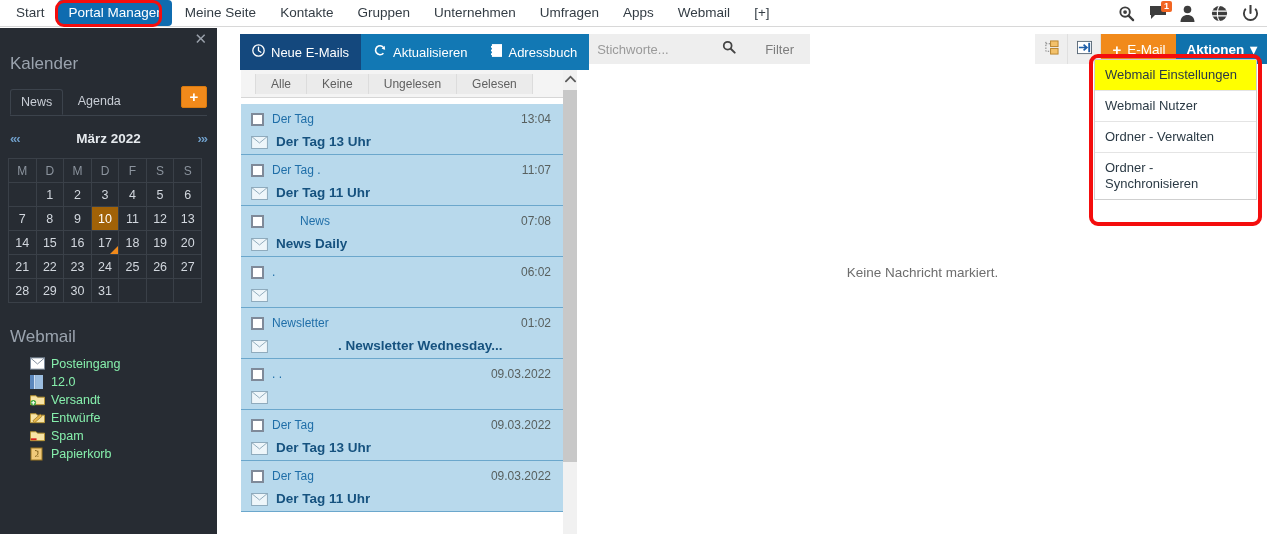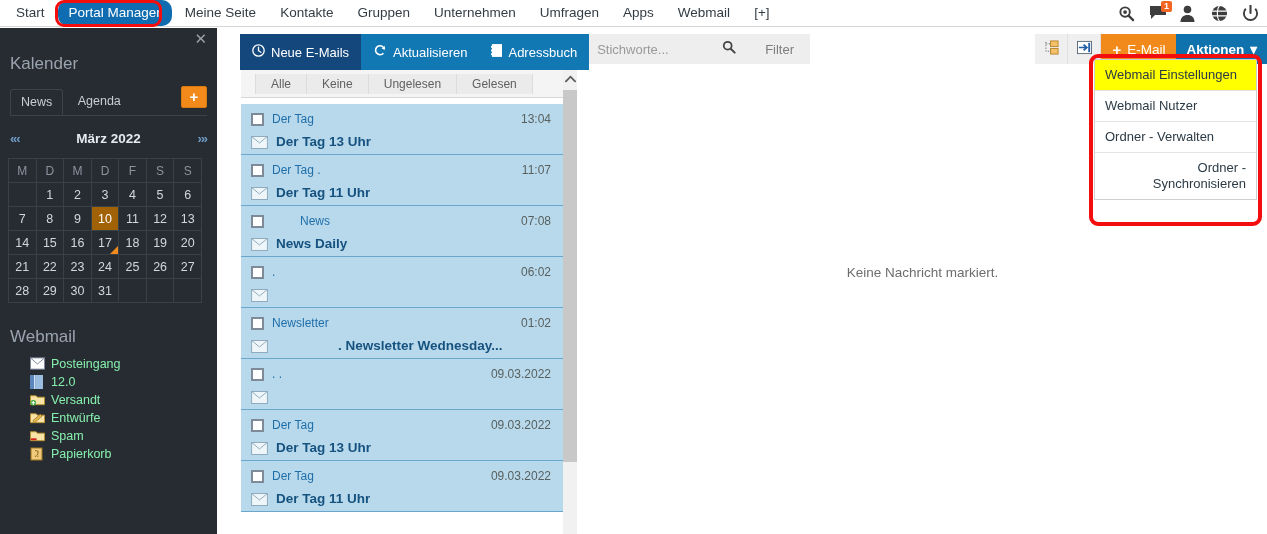"Portal Manager" .nav-item.active { border-radius: 10px -> 4px }
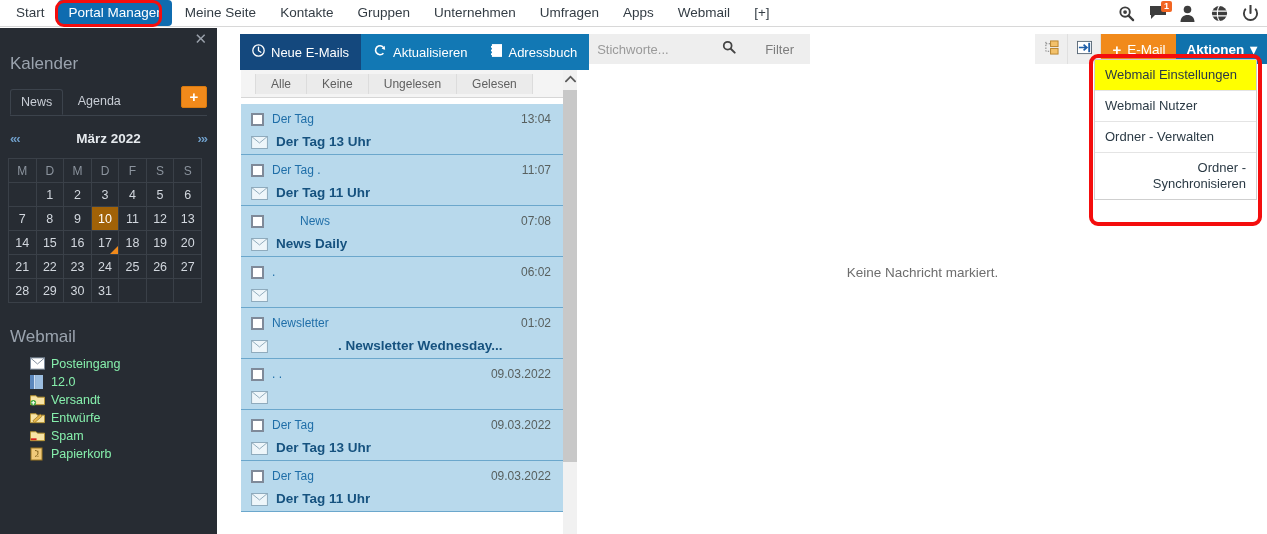"Ordner - Synchronisieren" .dd-item:last-child { text-align: right -> none }
